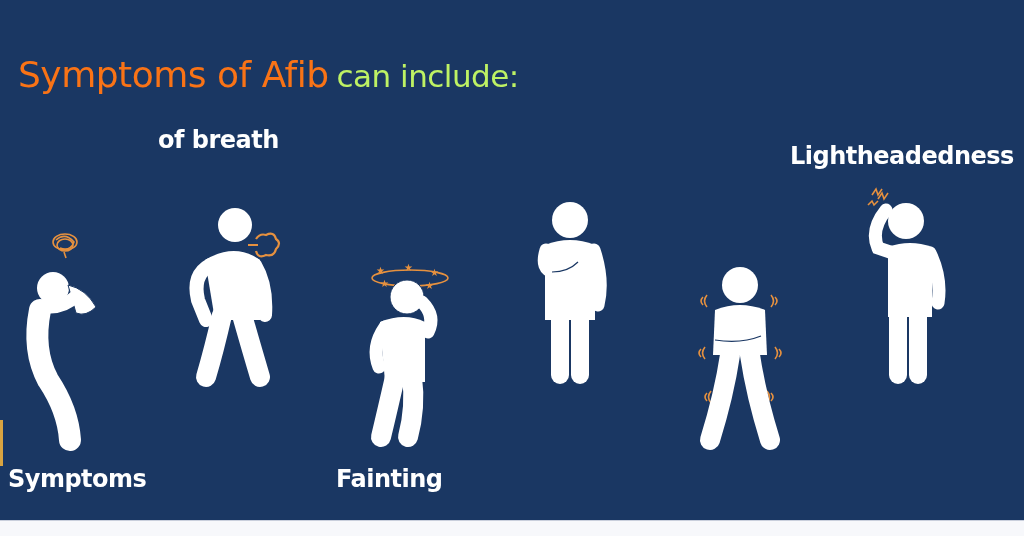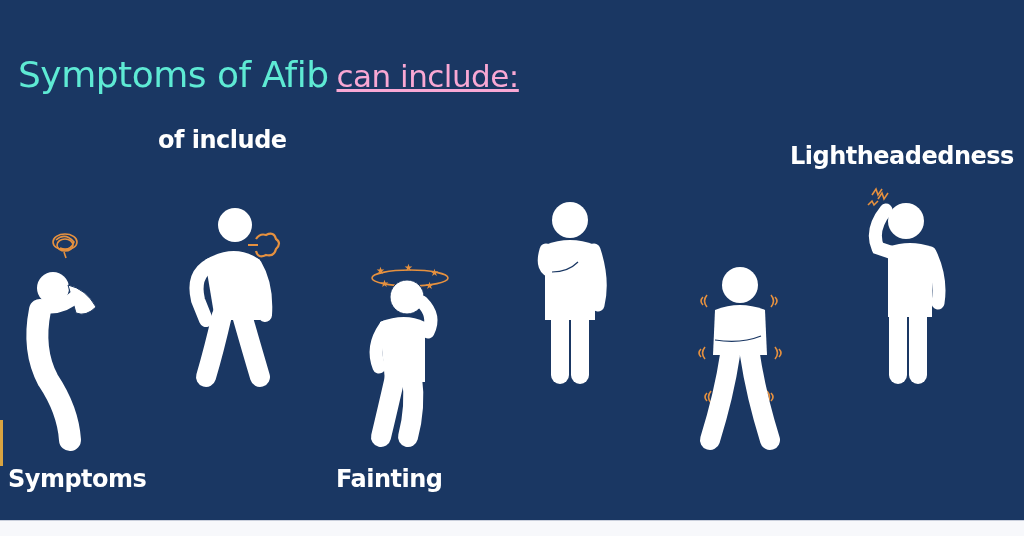"Symptoms of Afib" .heading .accent { color: #5eead4 -> #f97316 }
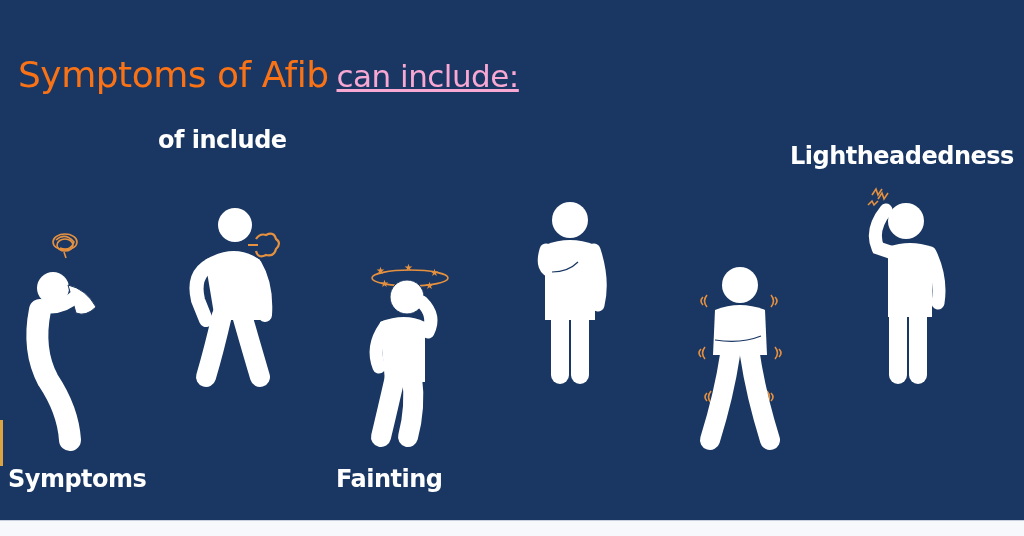"can include:" .heading .rest { color: #f9a8d4 -> #bef264; text-decoration: underline -> none }
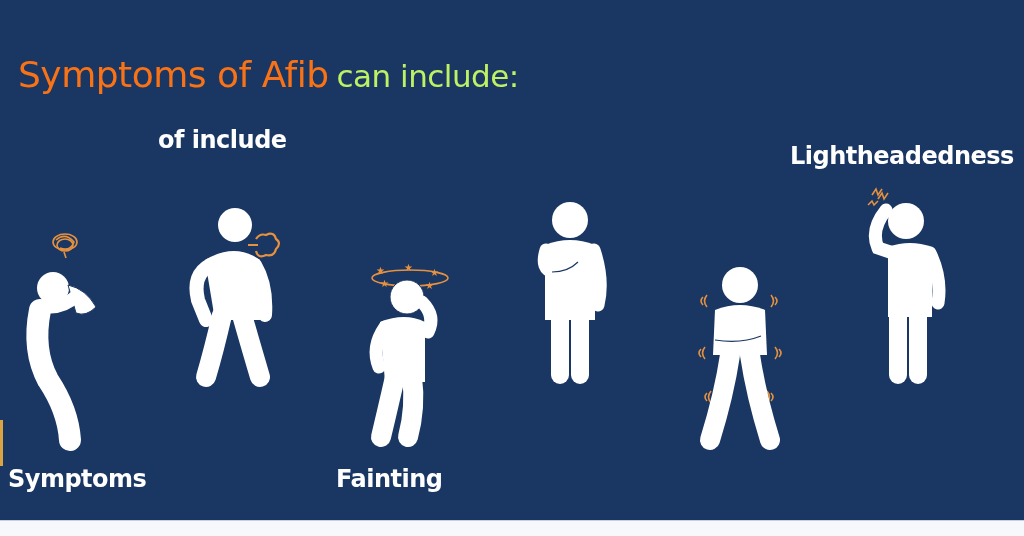"of include" div { text: include -> breath }
